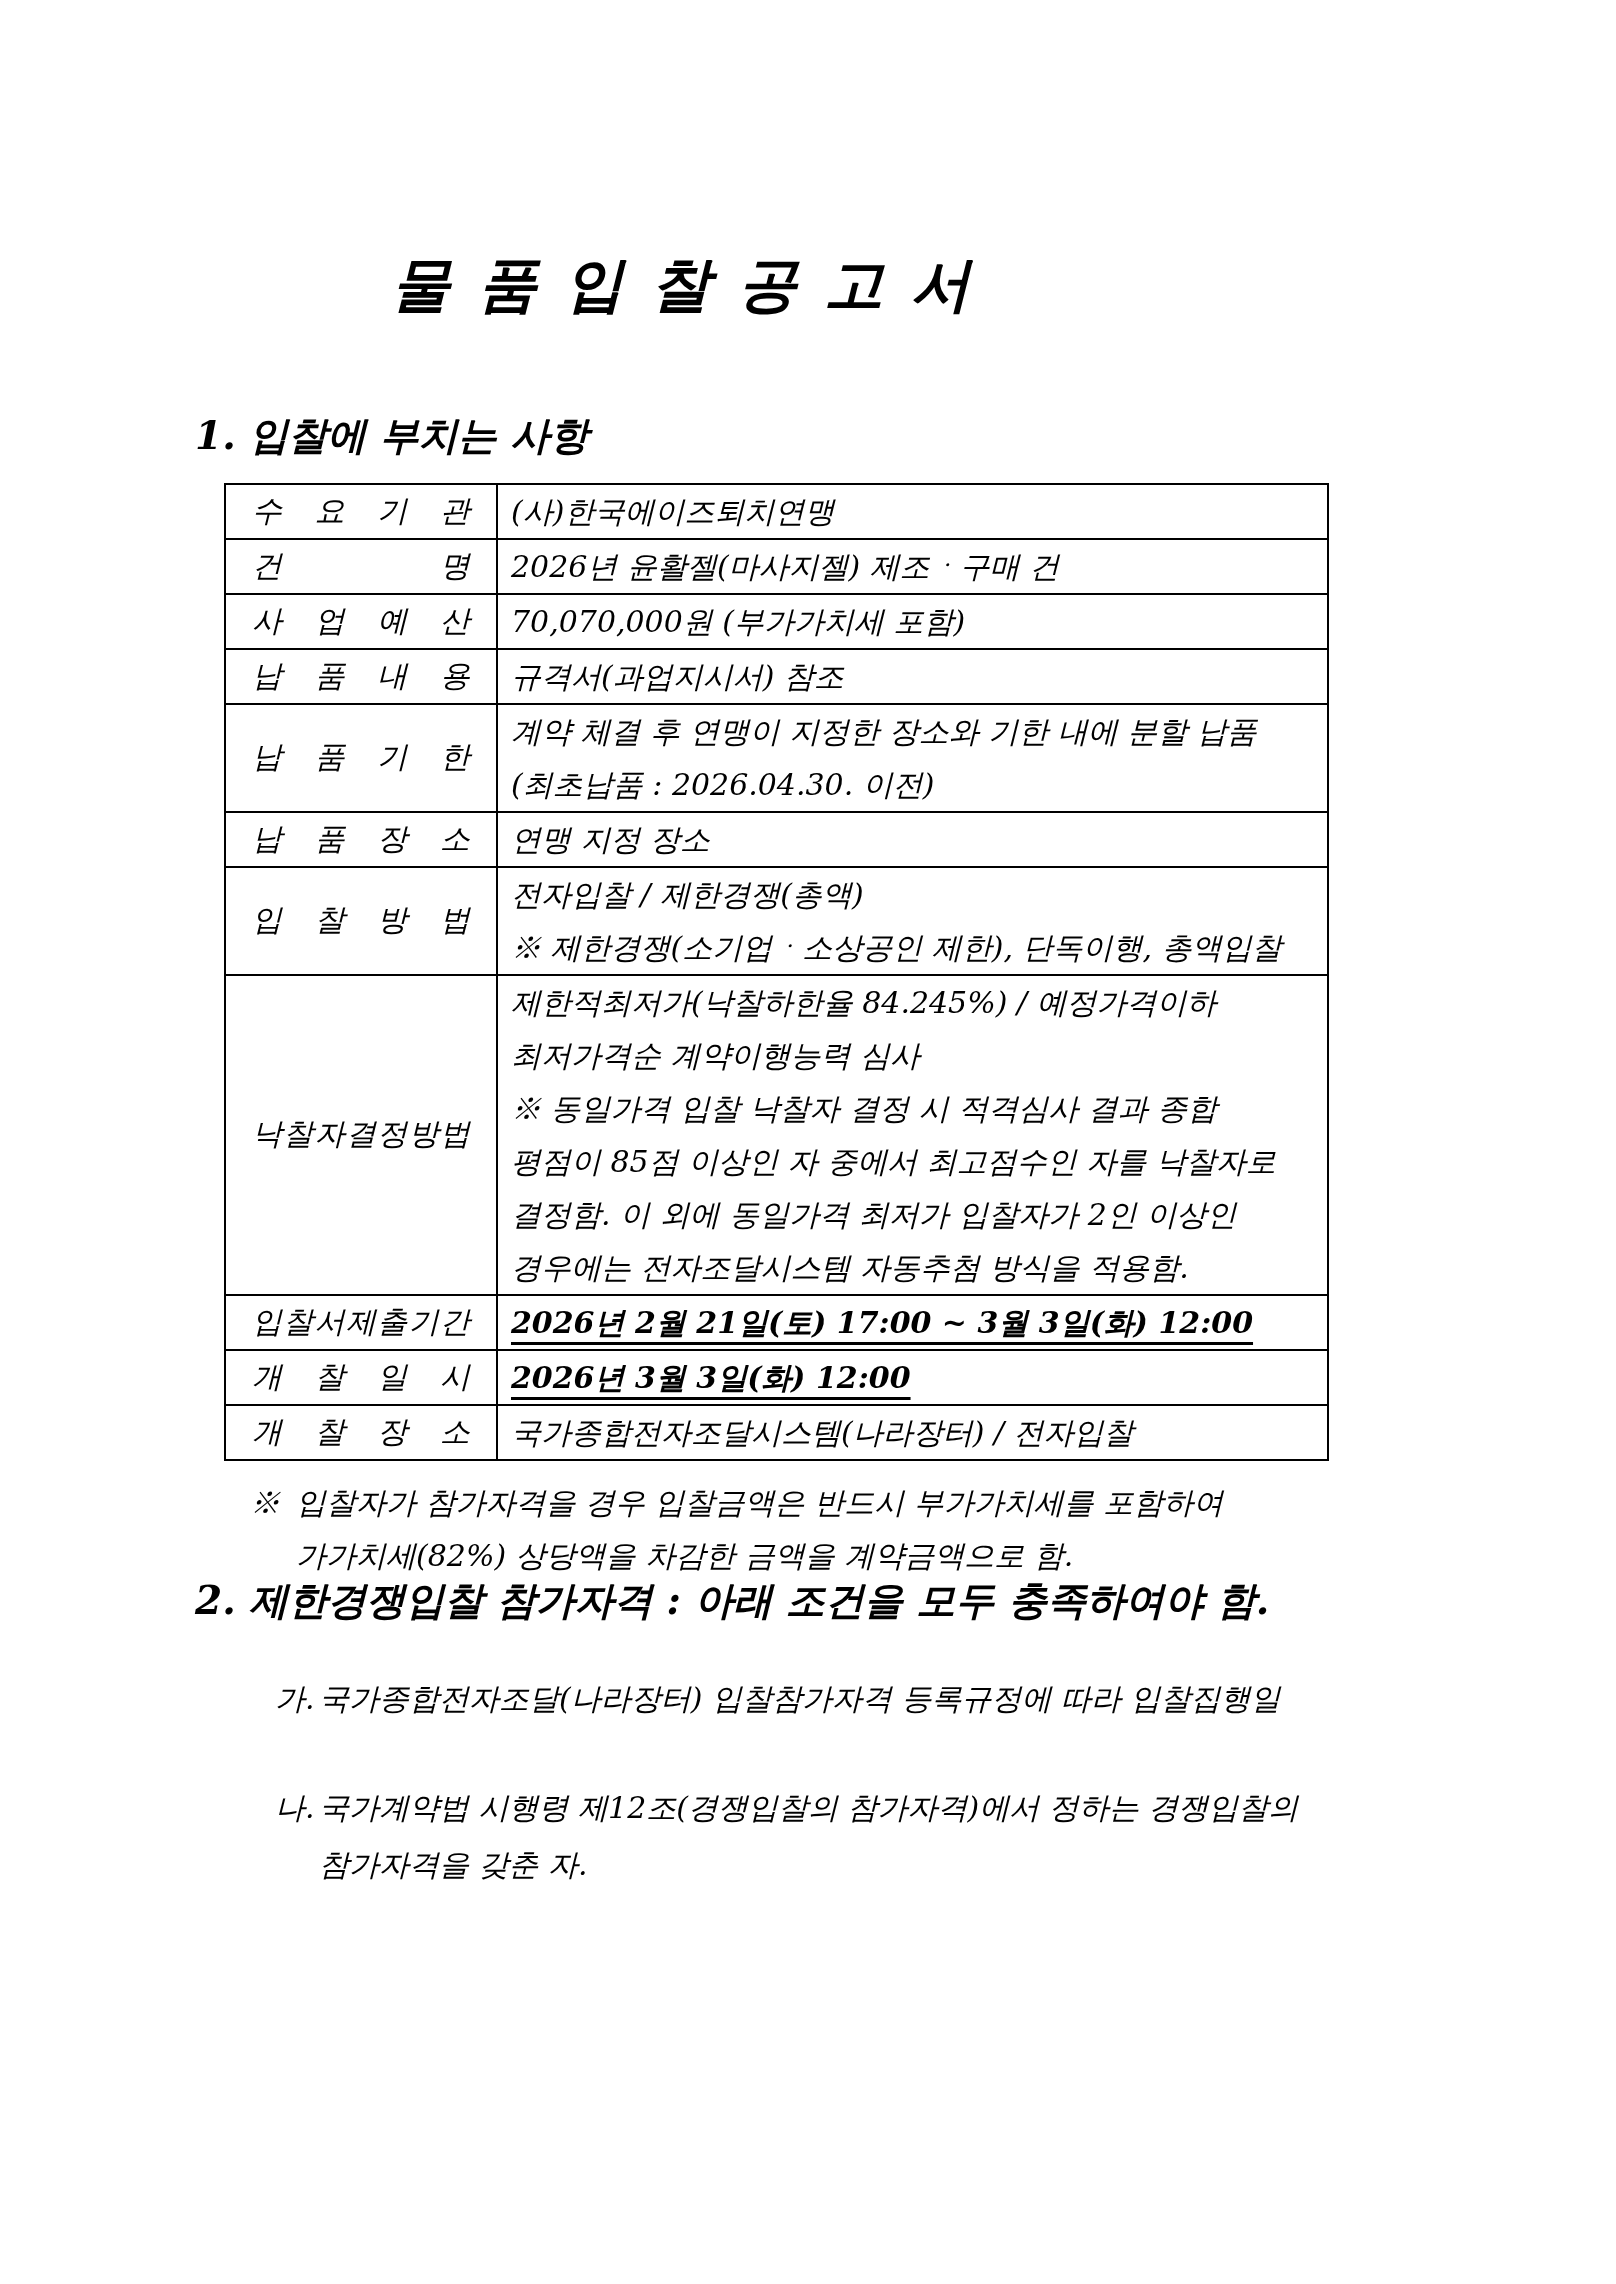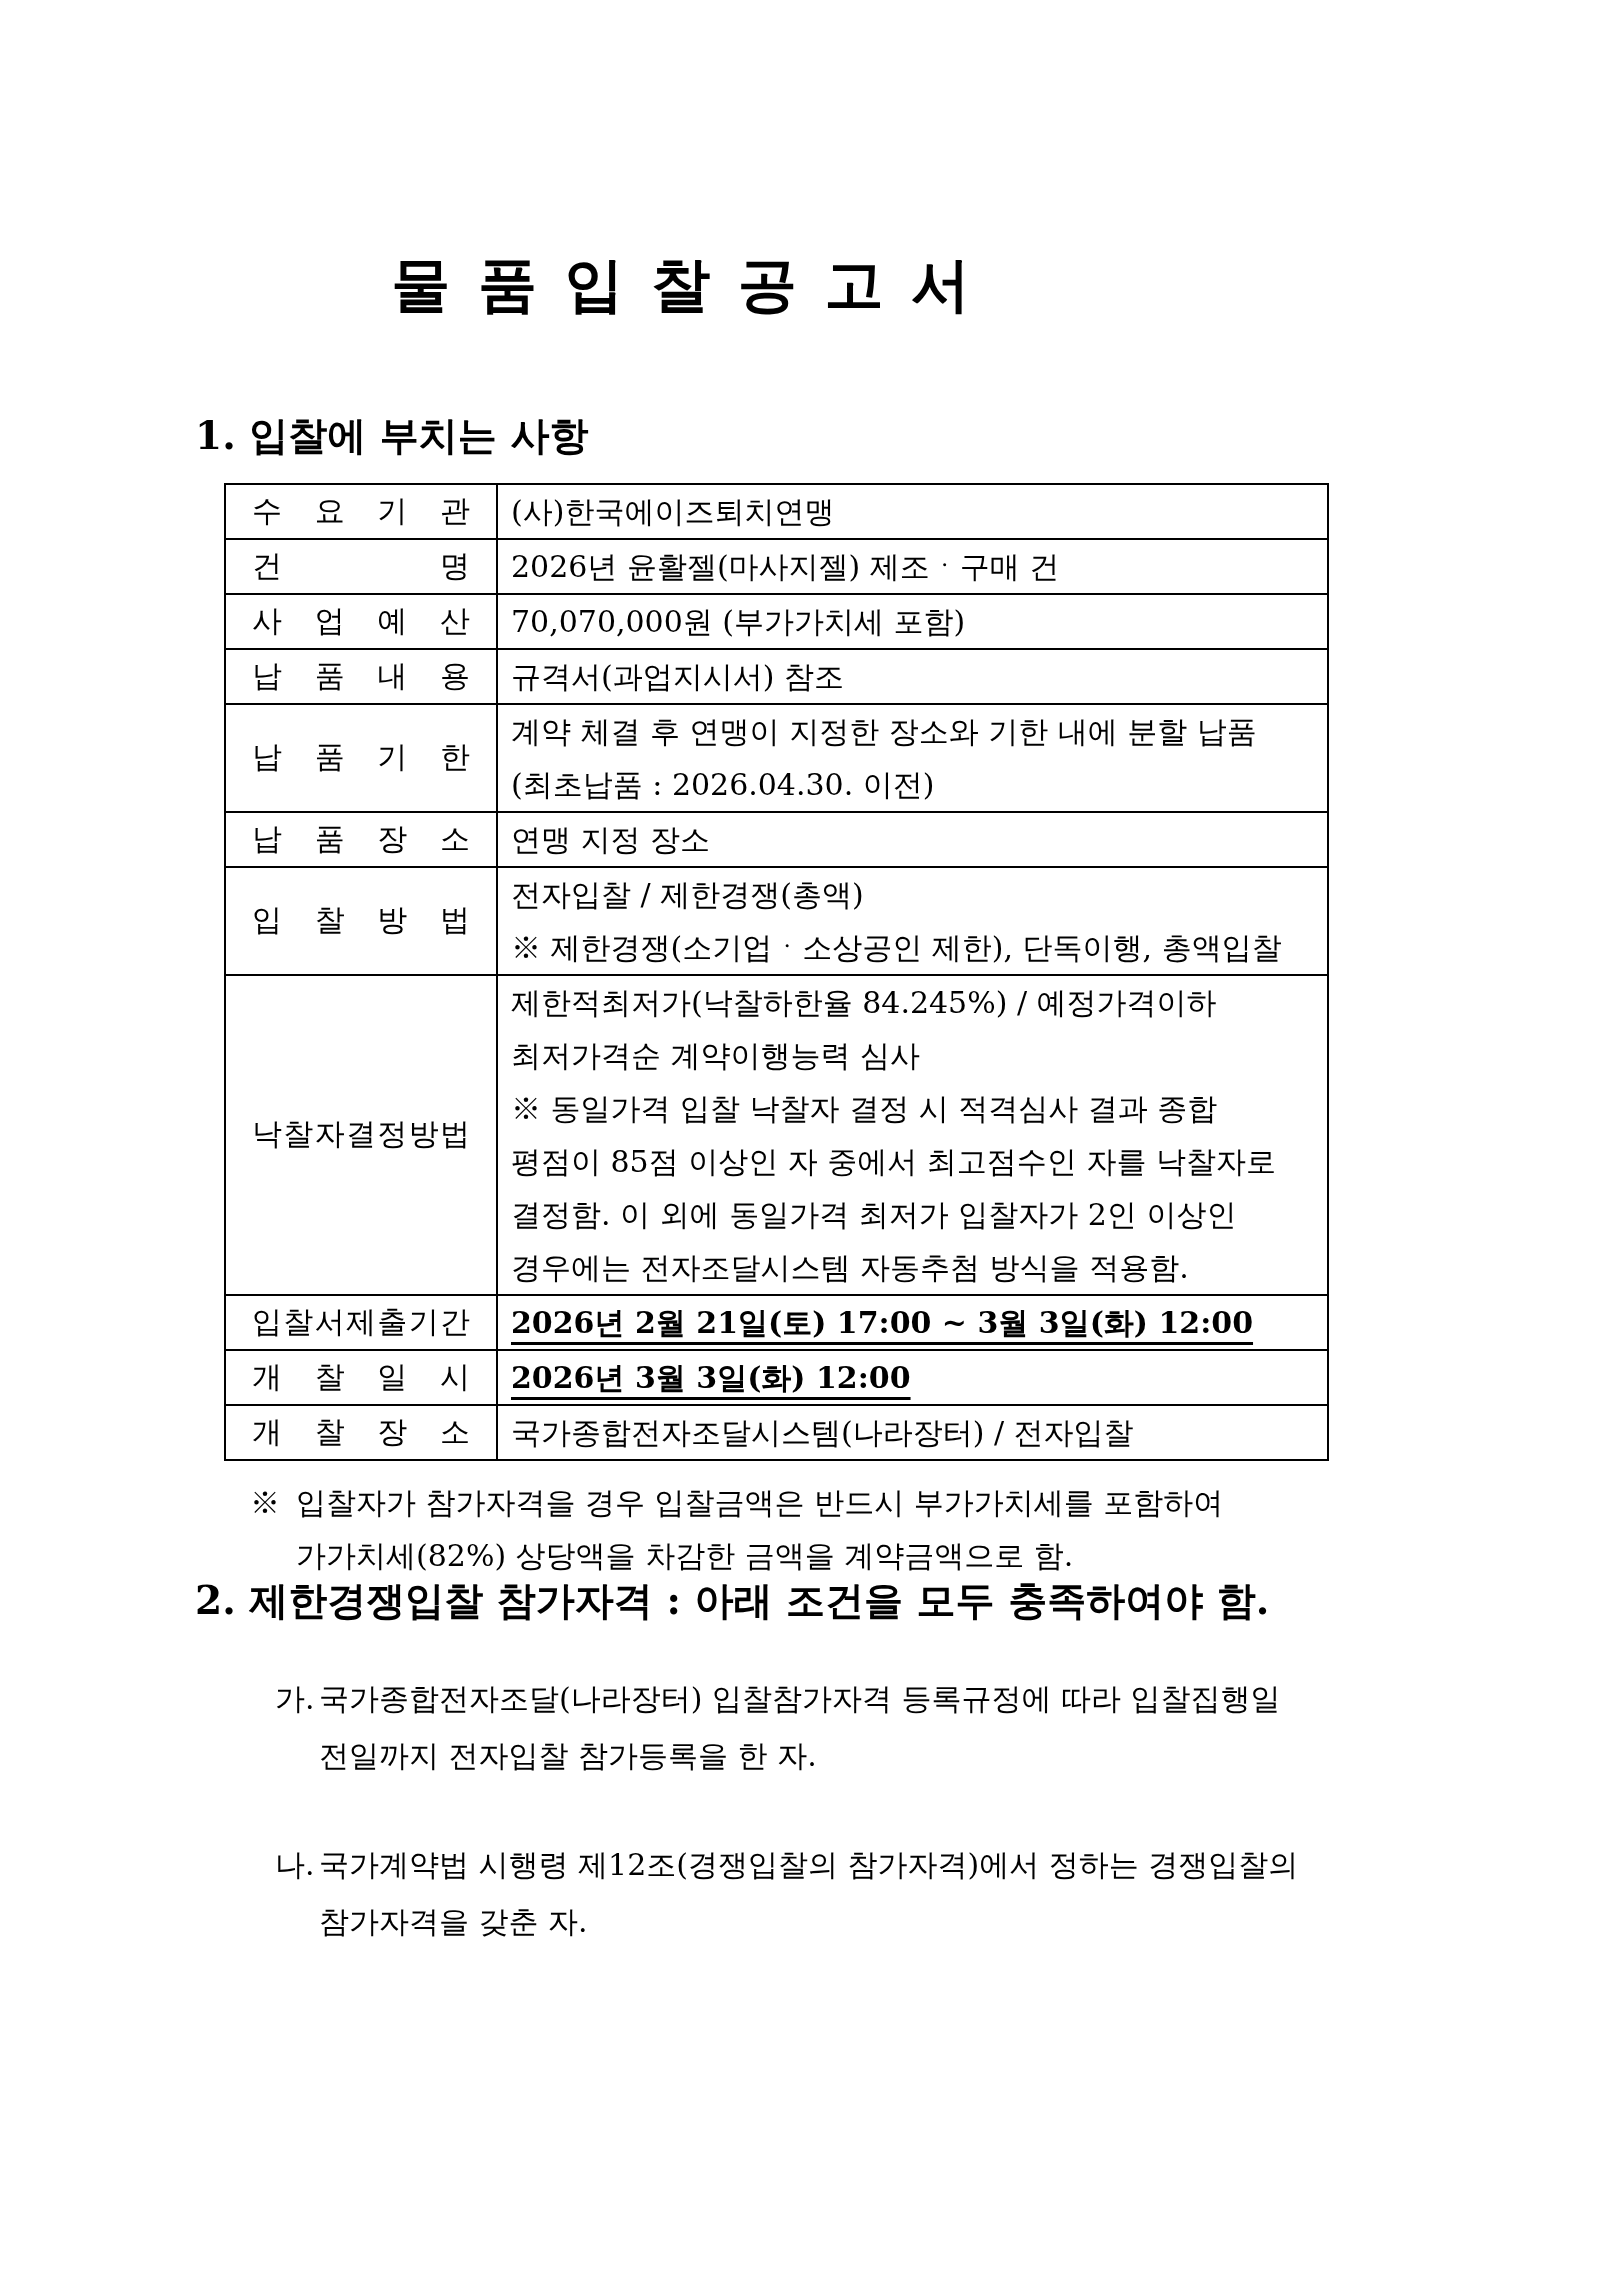"물 품 입 찰 공" .page { font-style: none -> italic }
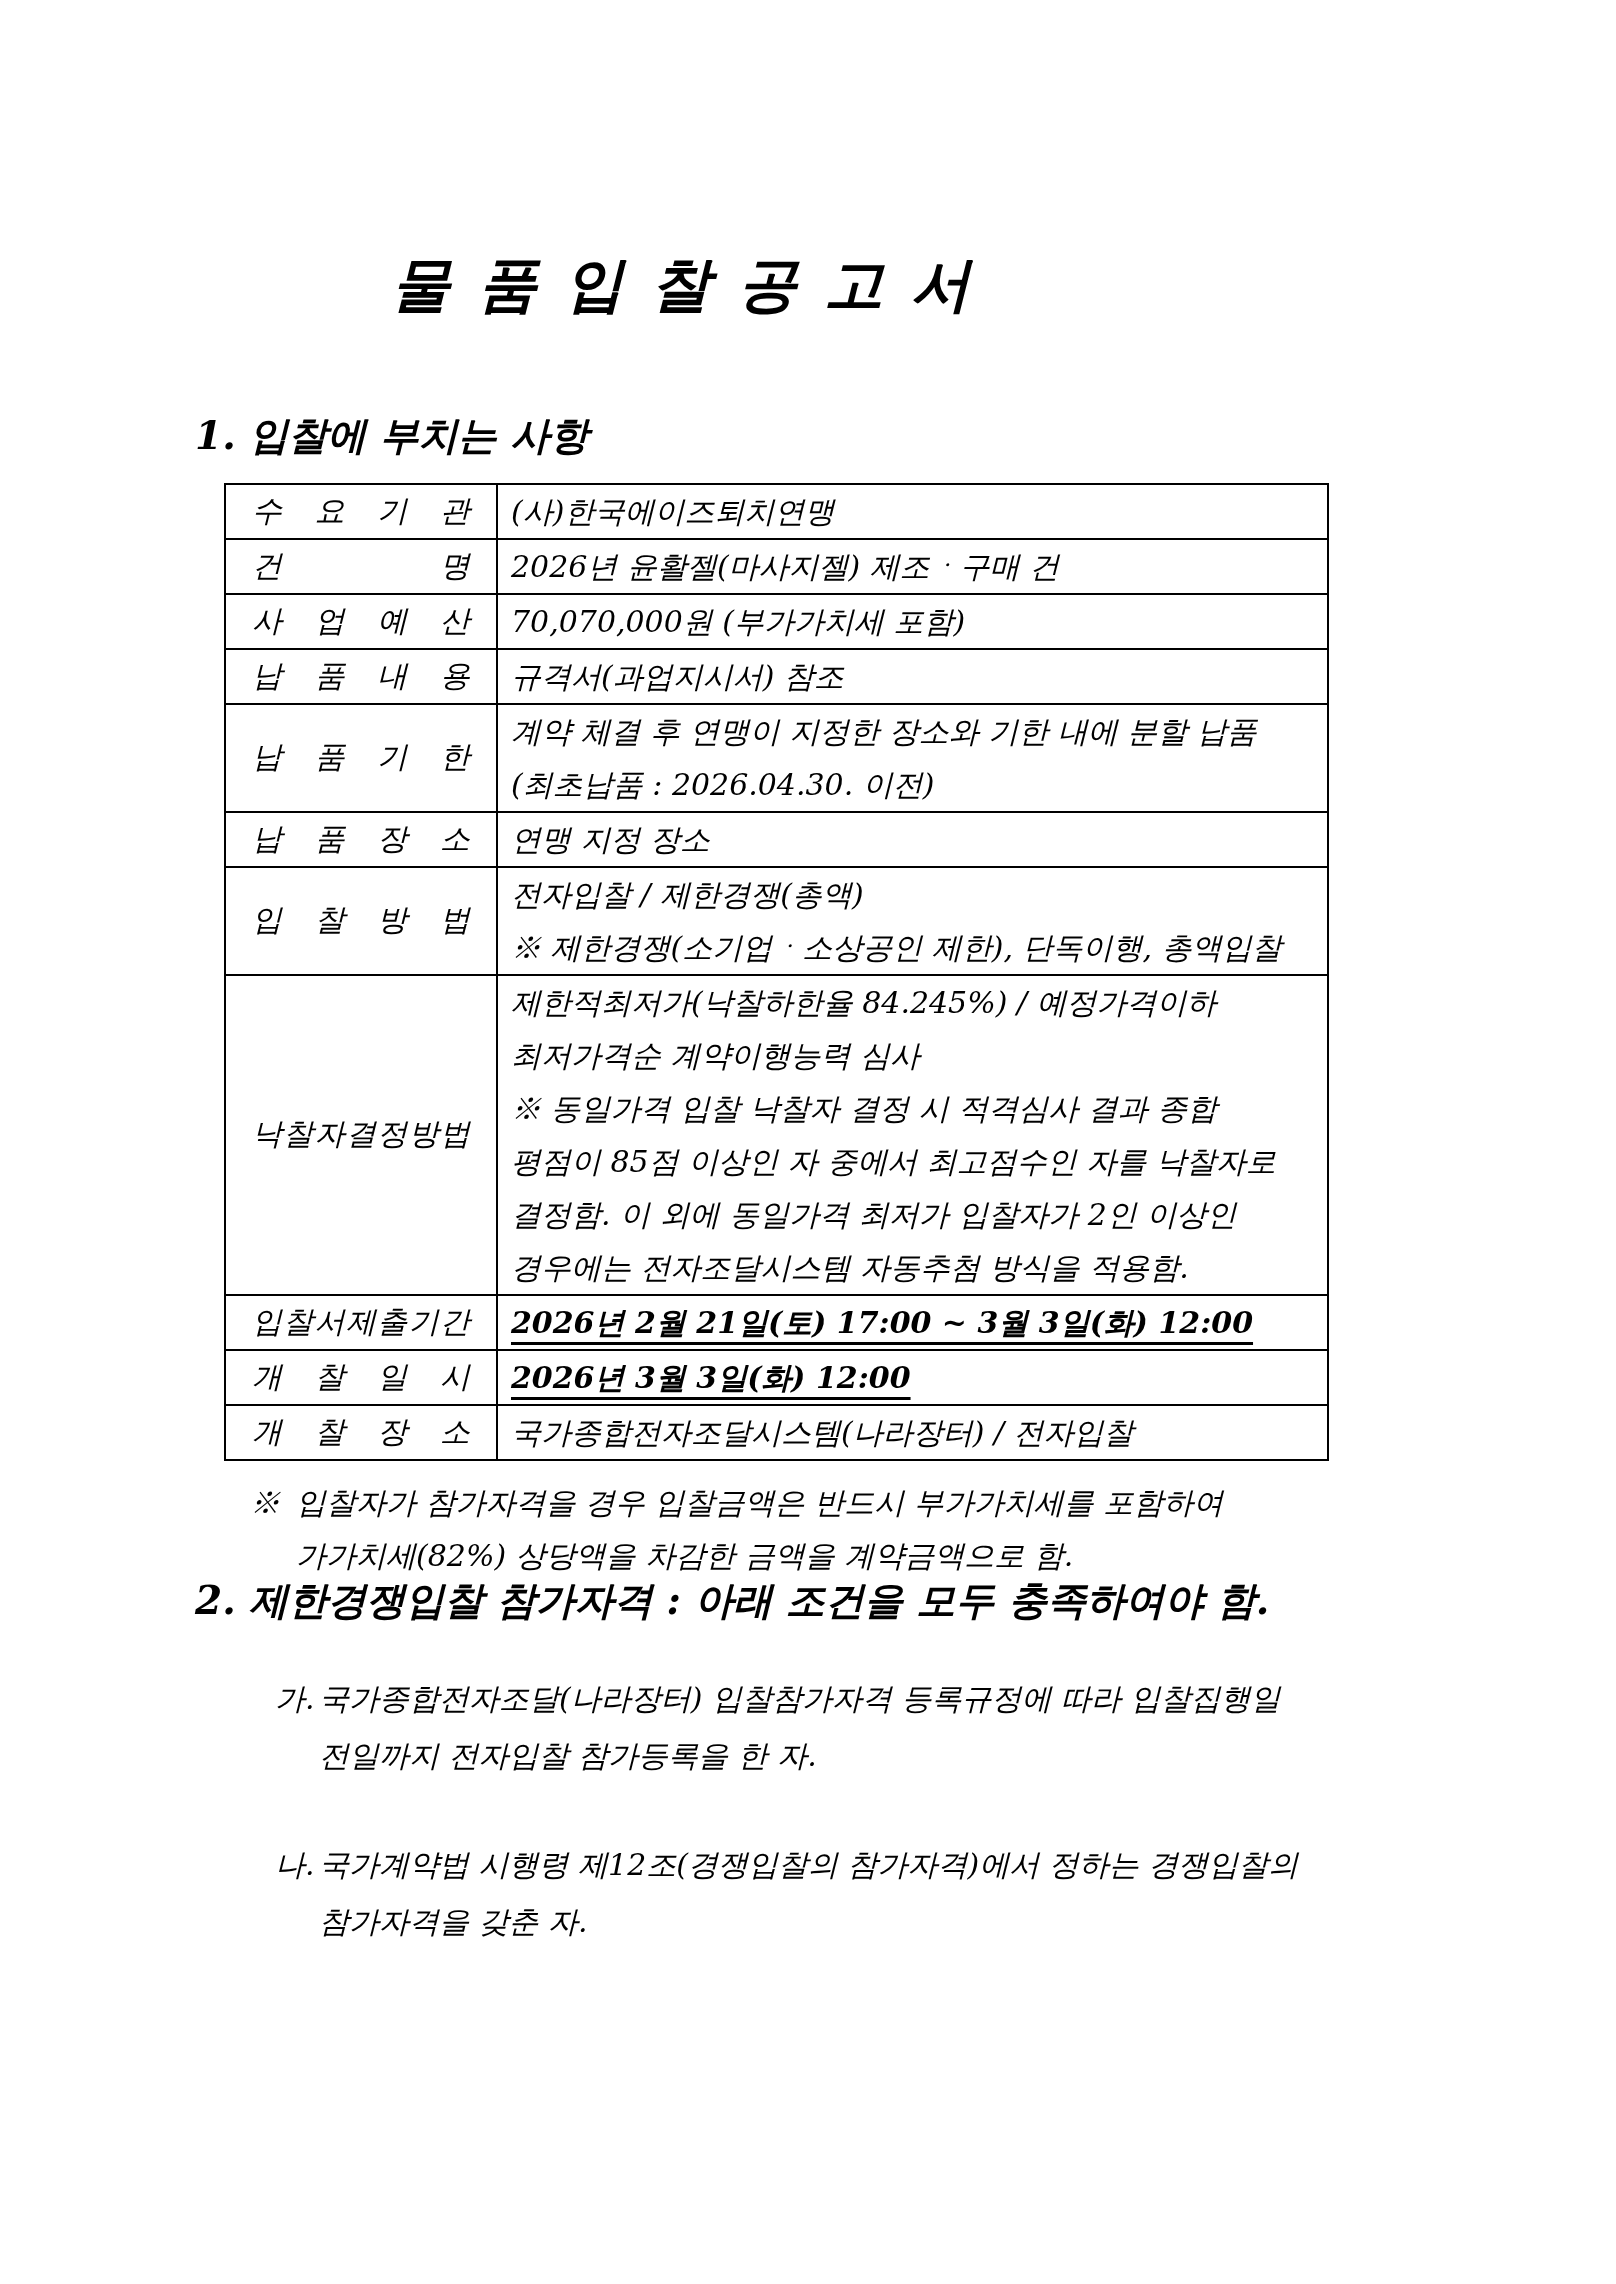"전일까지 전자입찰 참가등록을 한 자." div.item-line { html: <div>전일까지 전자입찰 참가등록을 한 자.</div> -> none }
